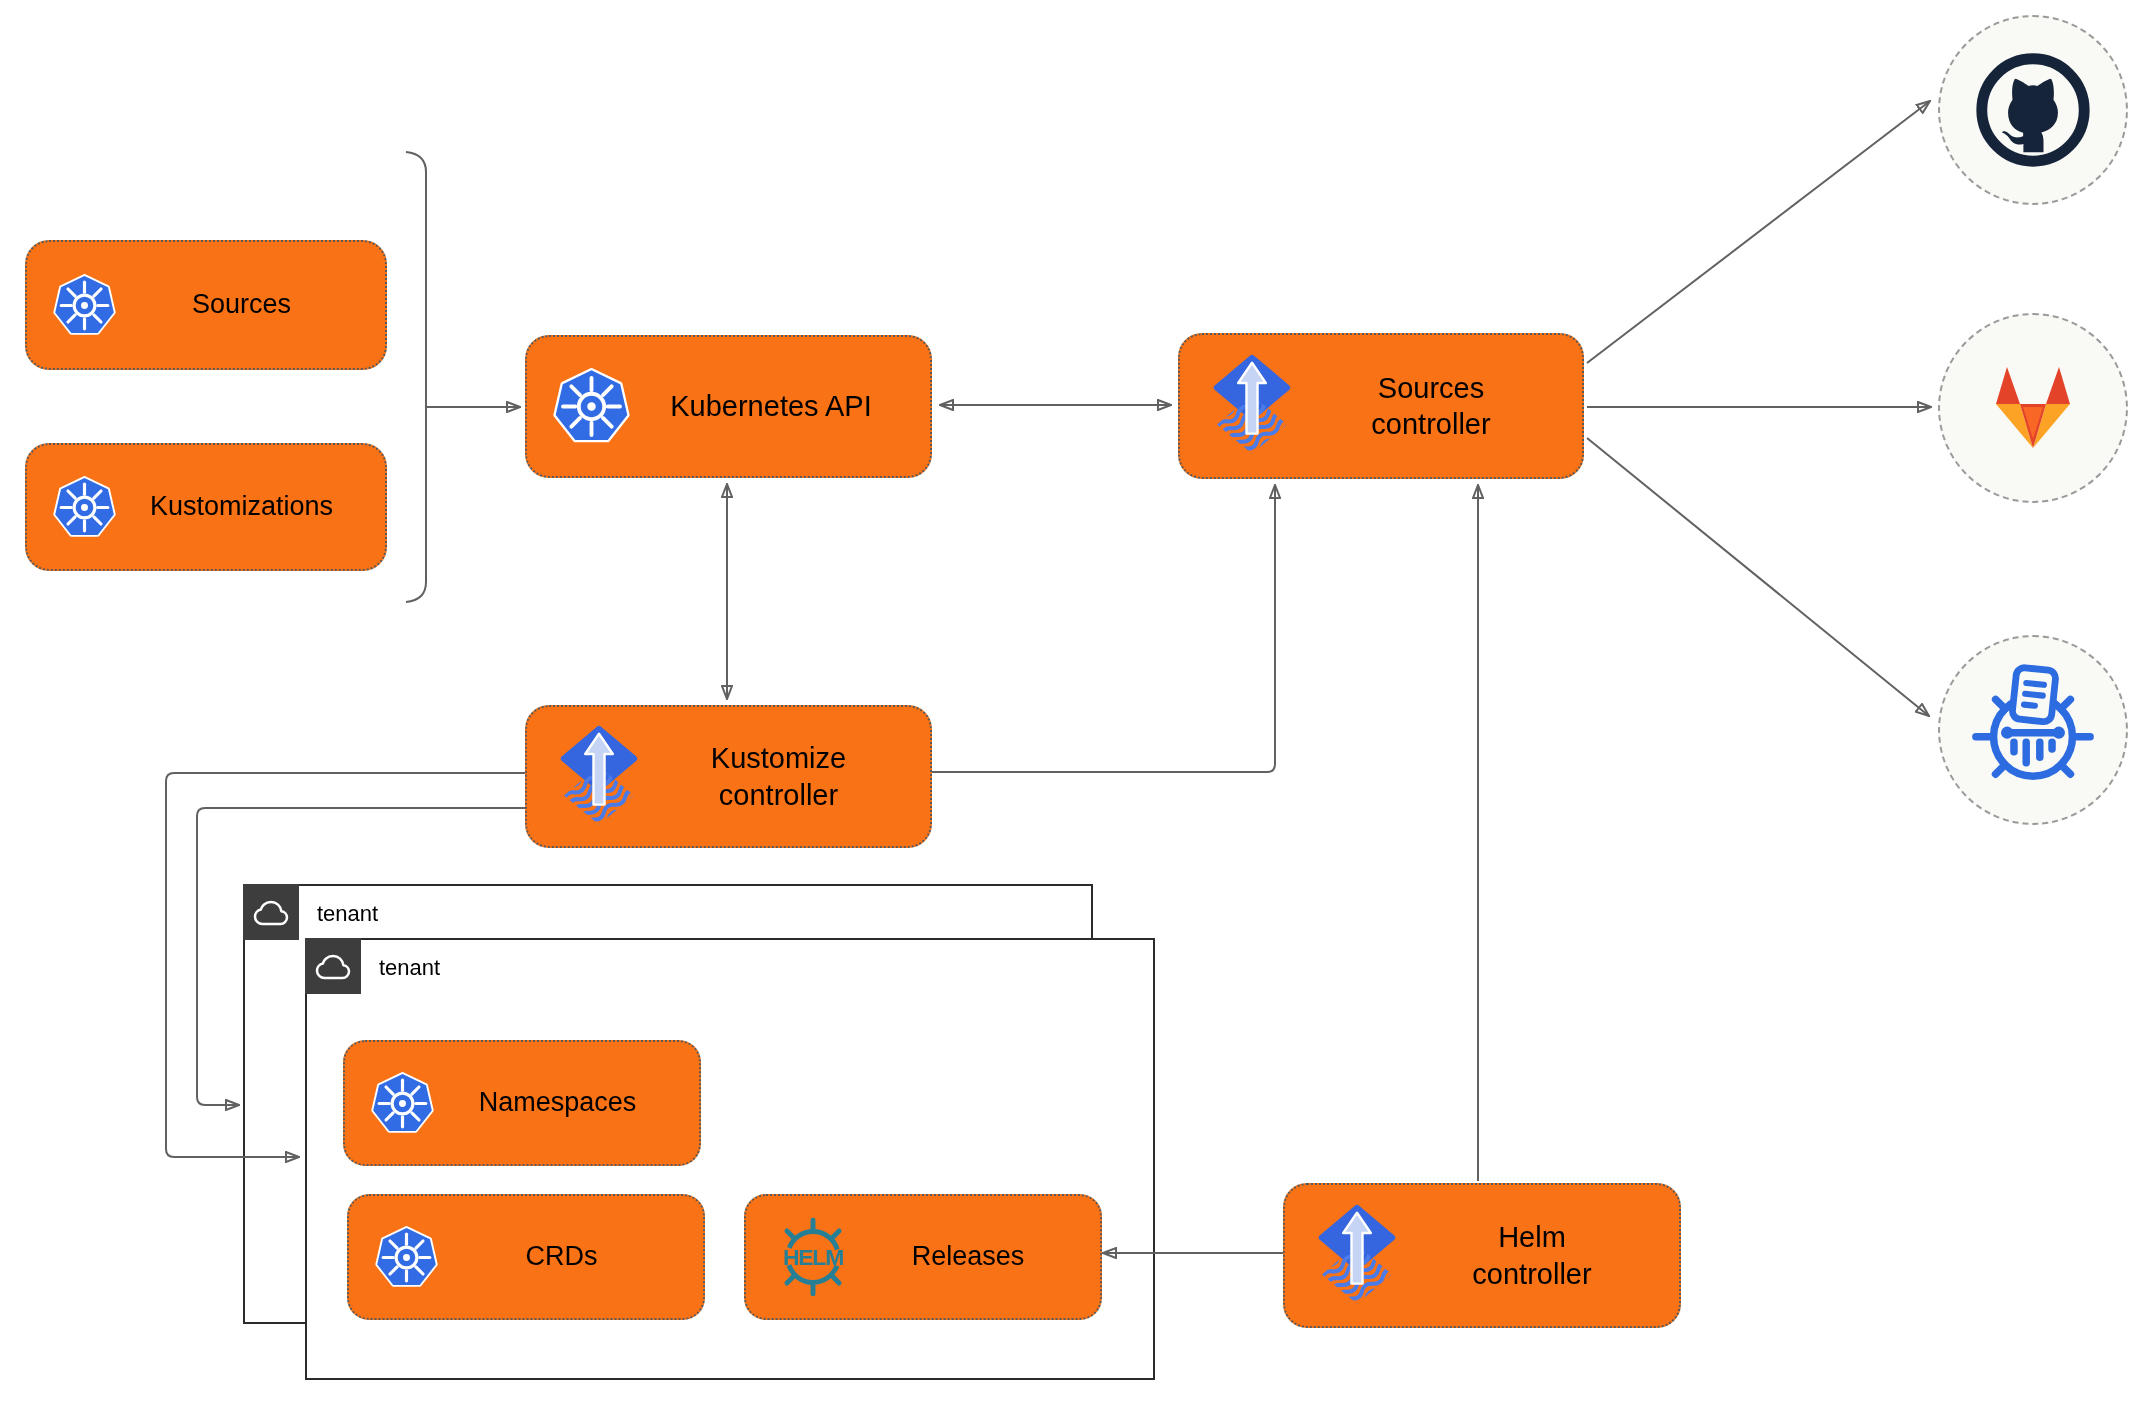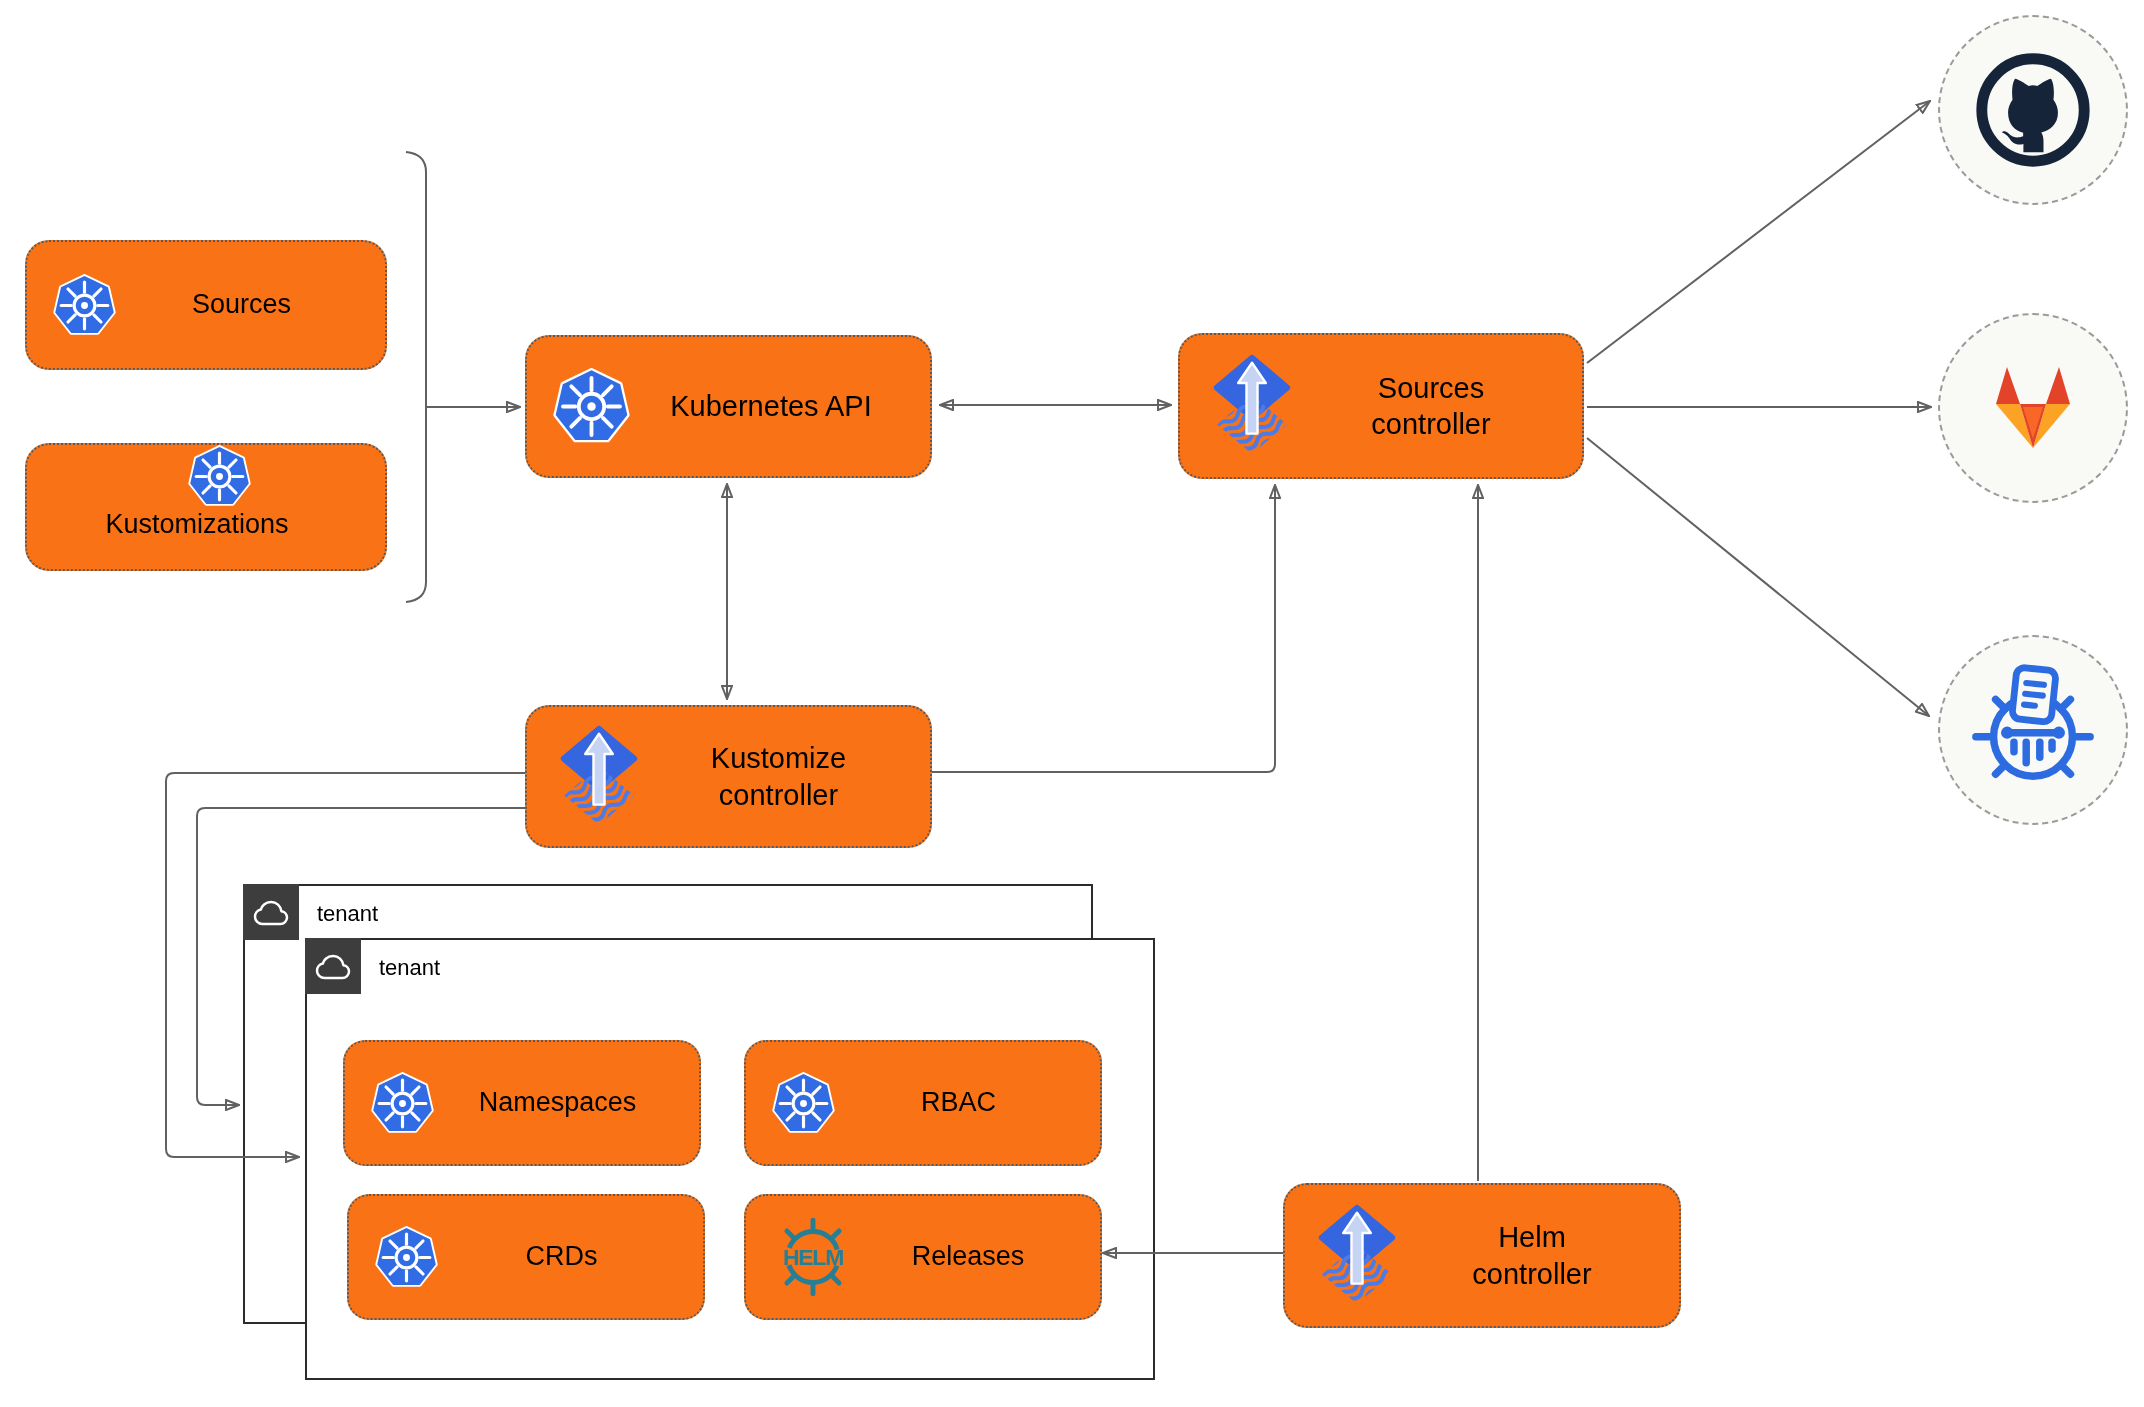"Kustomizations" div.node { flex-direction: column -> none }
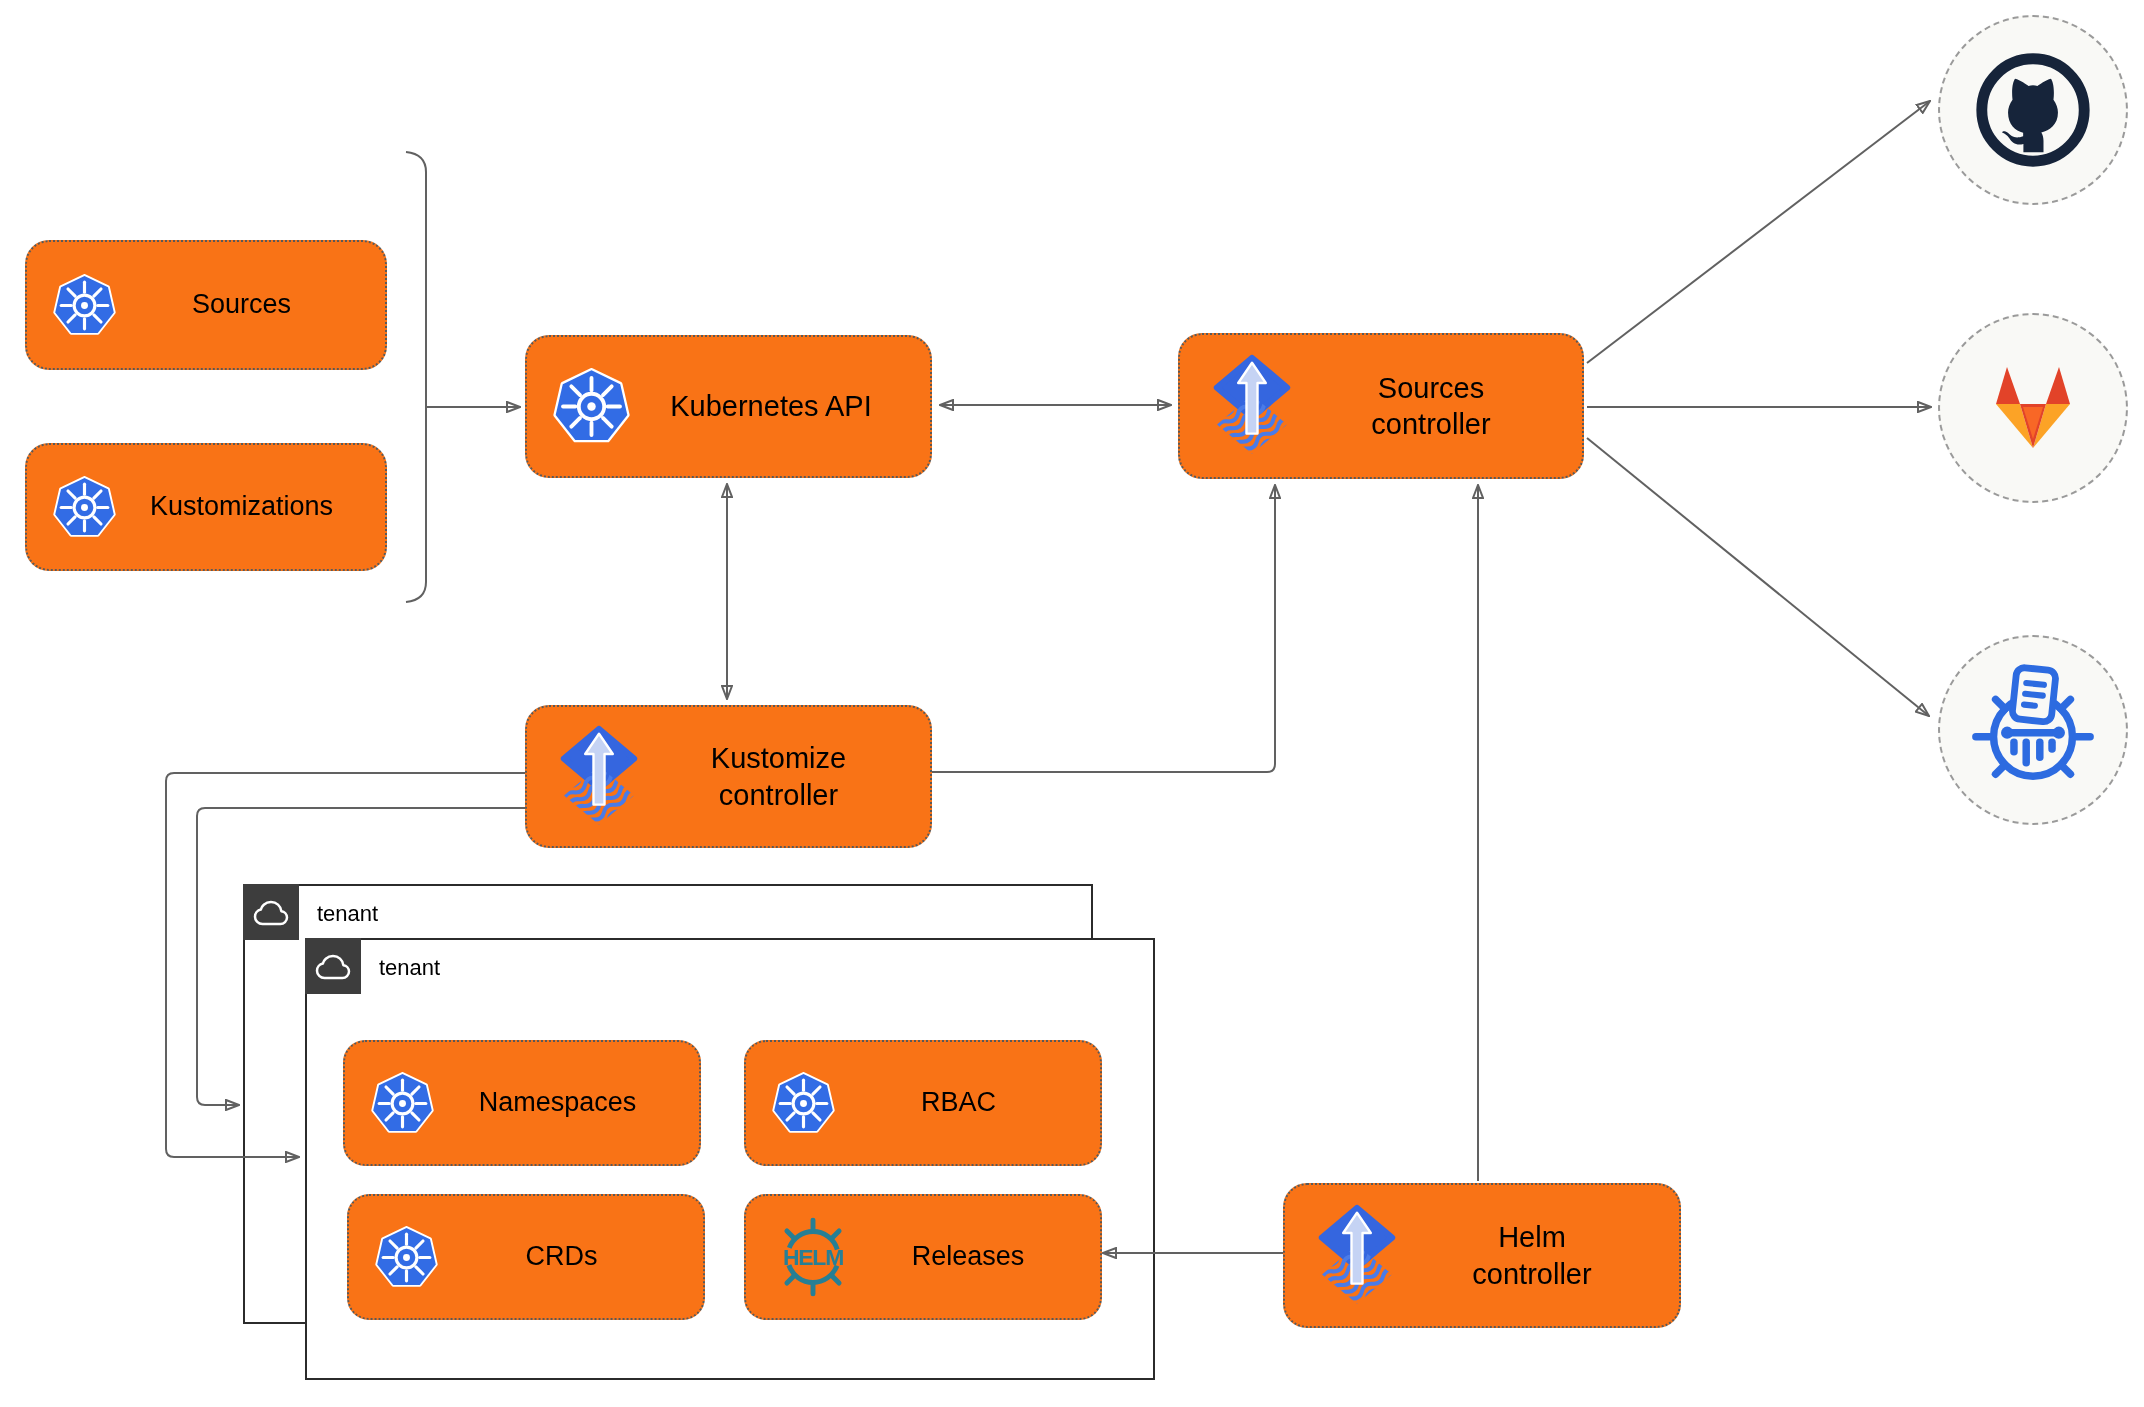"RBAC" div.node { html: <div> <span> <svg> <polygon></polygon> <g> <circle></circle> <line></line> <line></line> <line></line> <line></line> <line></line> <line></line> <line></line> <line></line> </g> <circle></circle> </svg> </span> <span>RBAC</span> </div> -> none }
